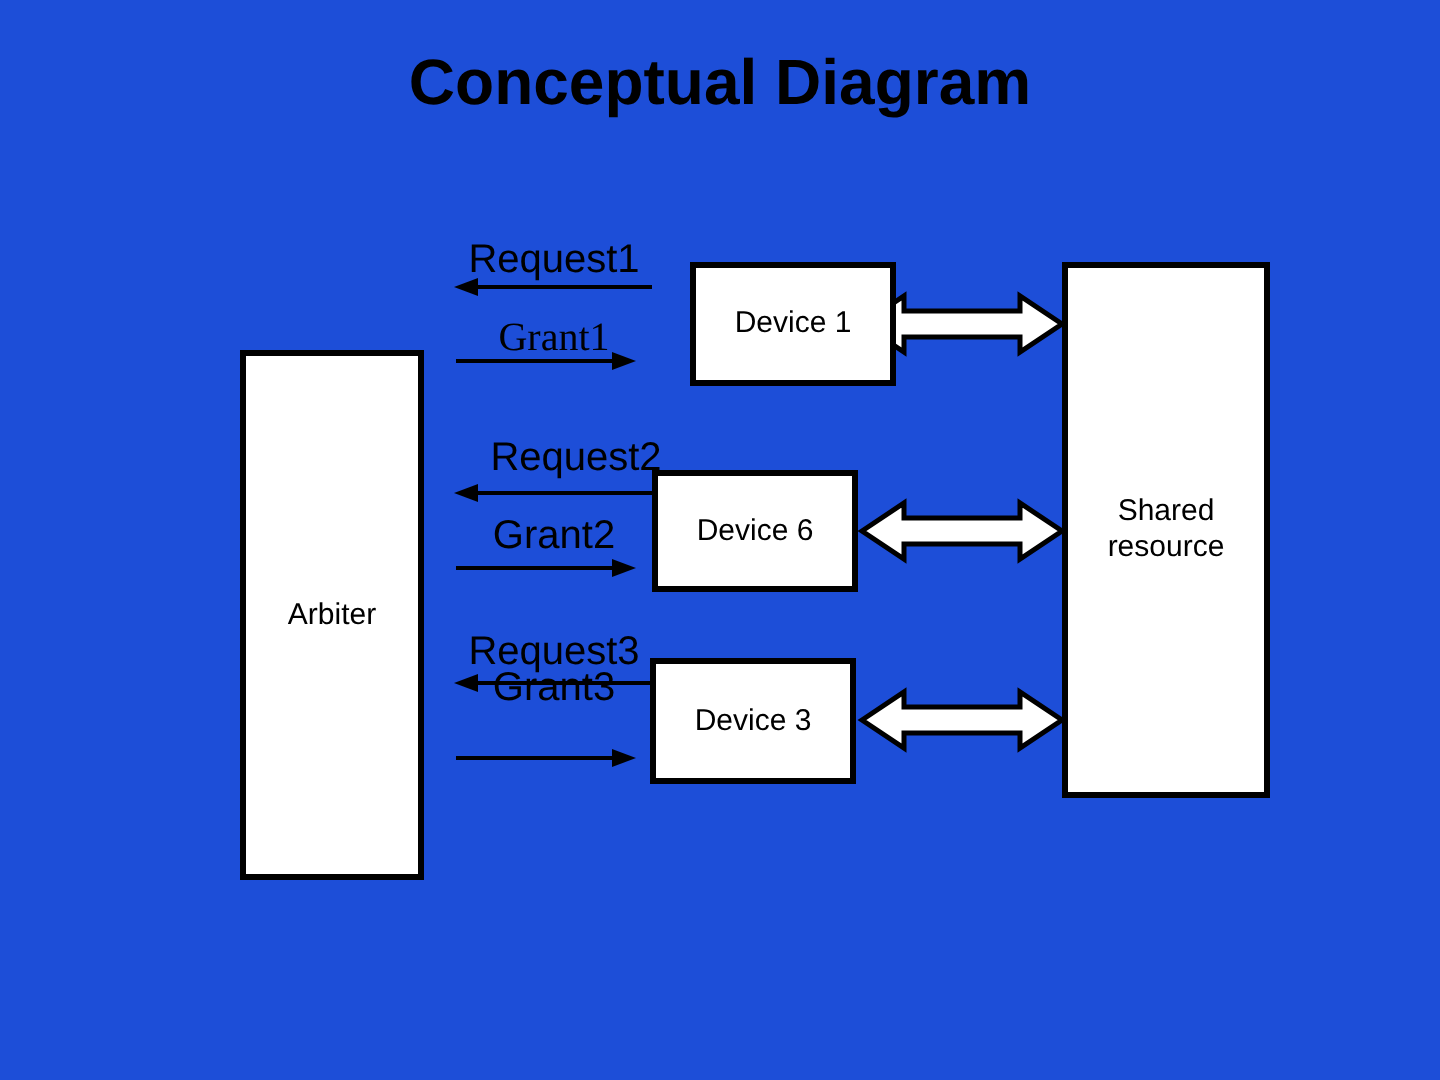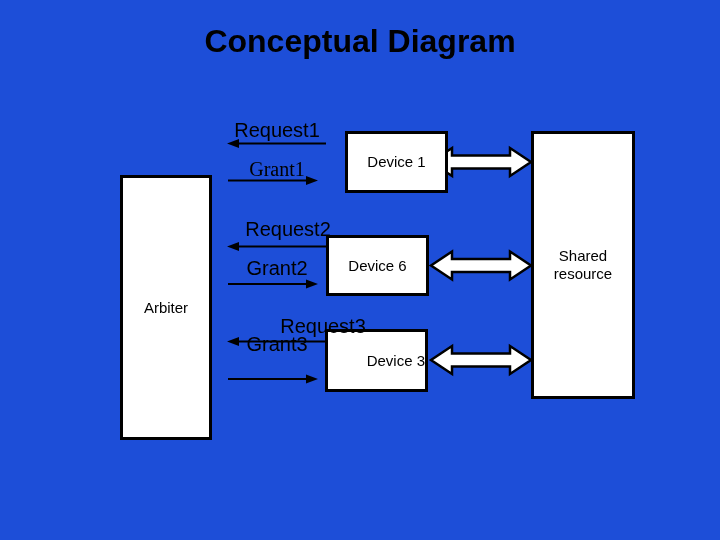"Request3" .r3 { margin-left: 46px -> none }
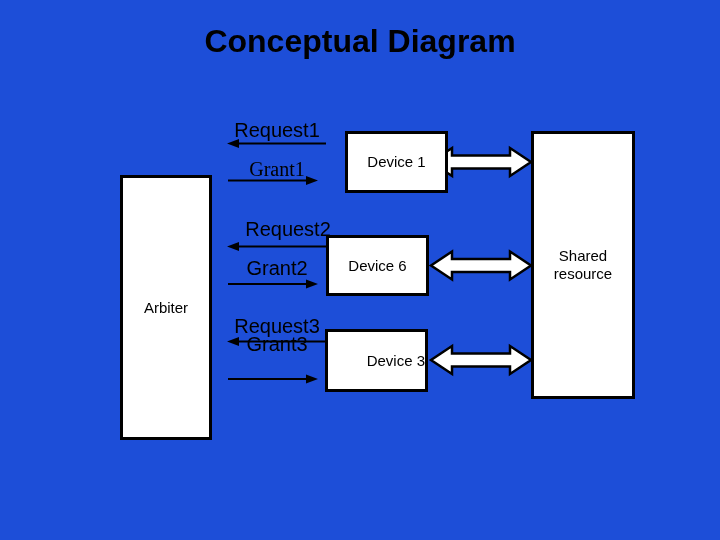"Device 3" .device-3 { justify-content: flex-end -> none }
